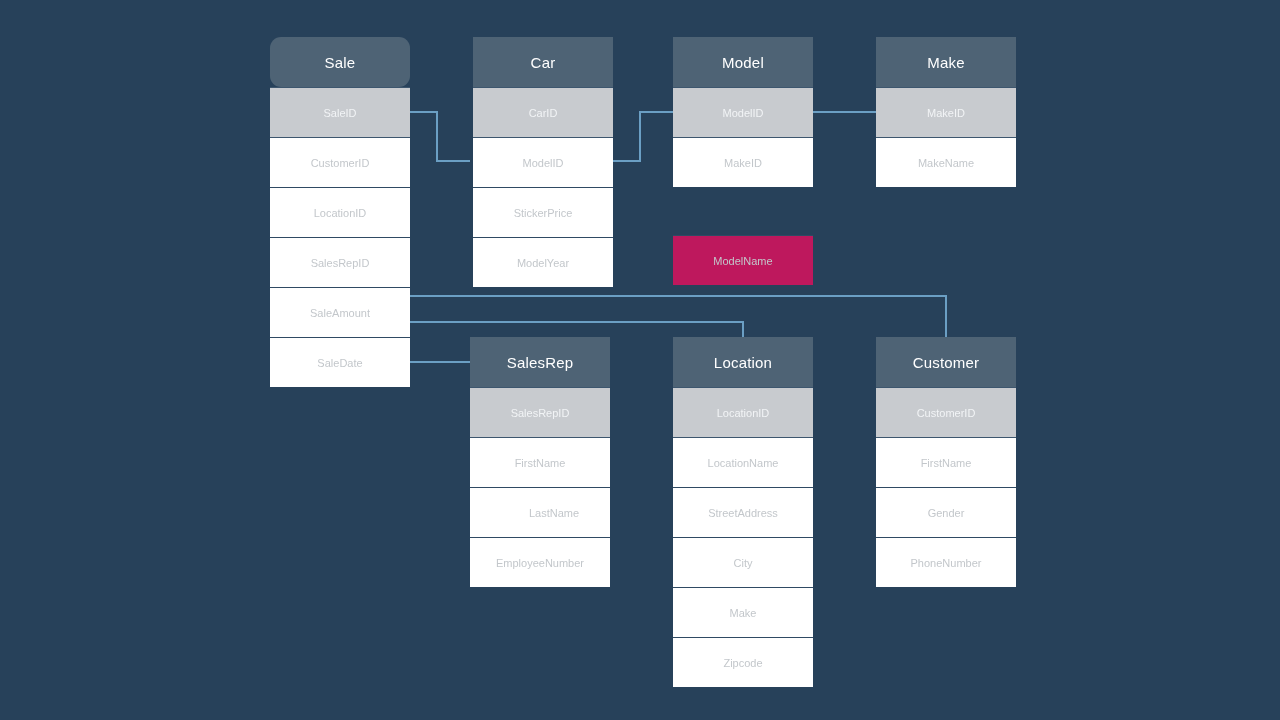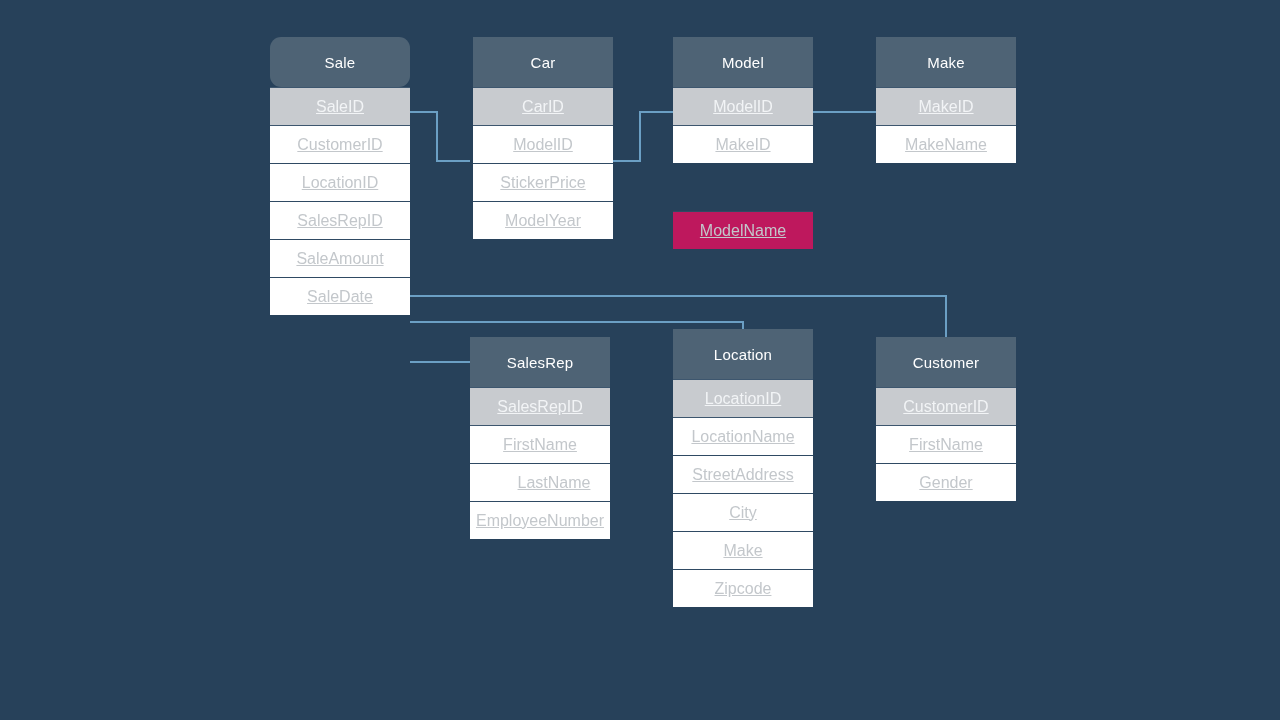"SaleID" .entity-row { font-size: 16px -> 11px; height: 38px -> 50px; text-decoration: underline -> none }
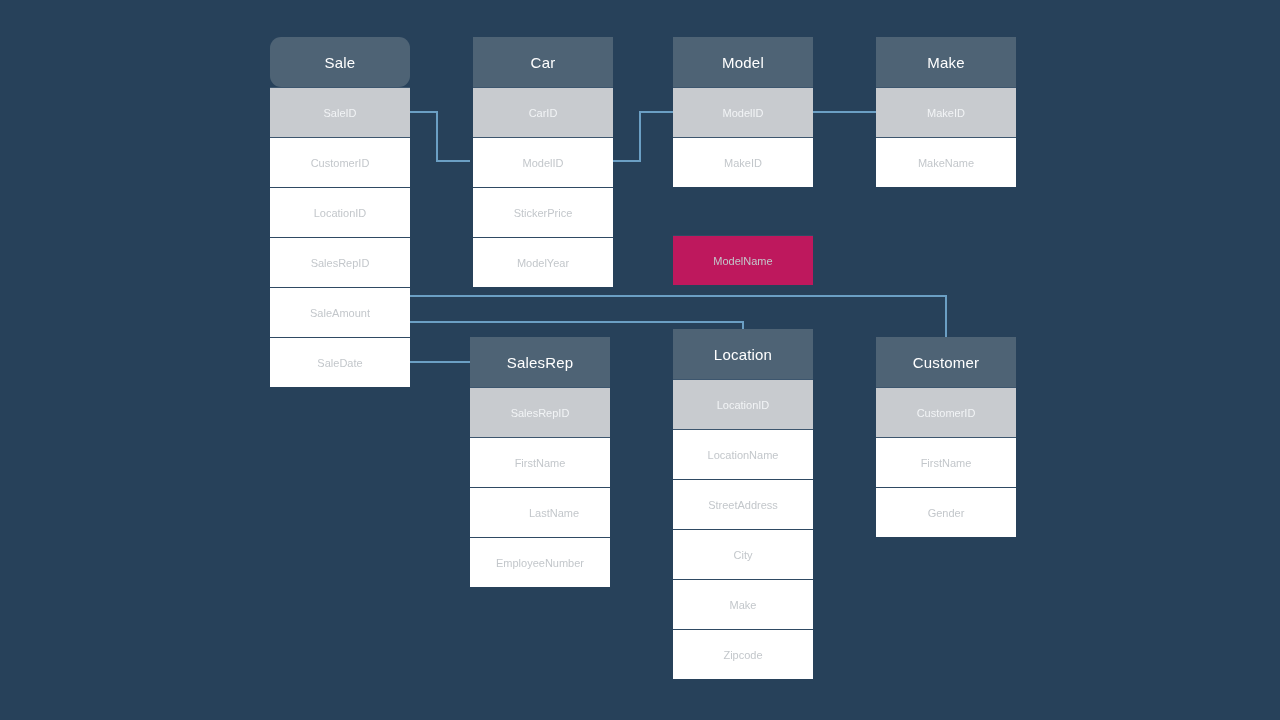"Location" div.entity { top: 329px -> 337px }
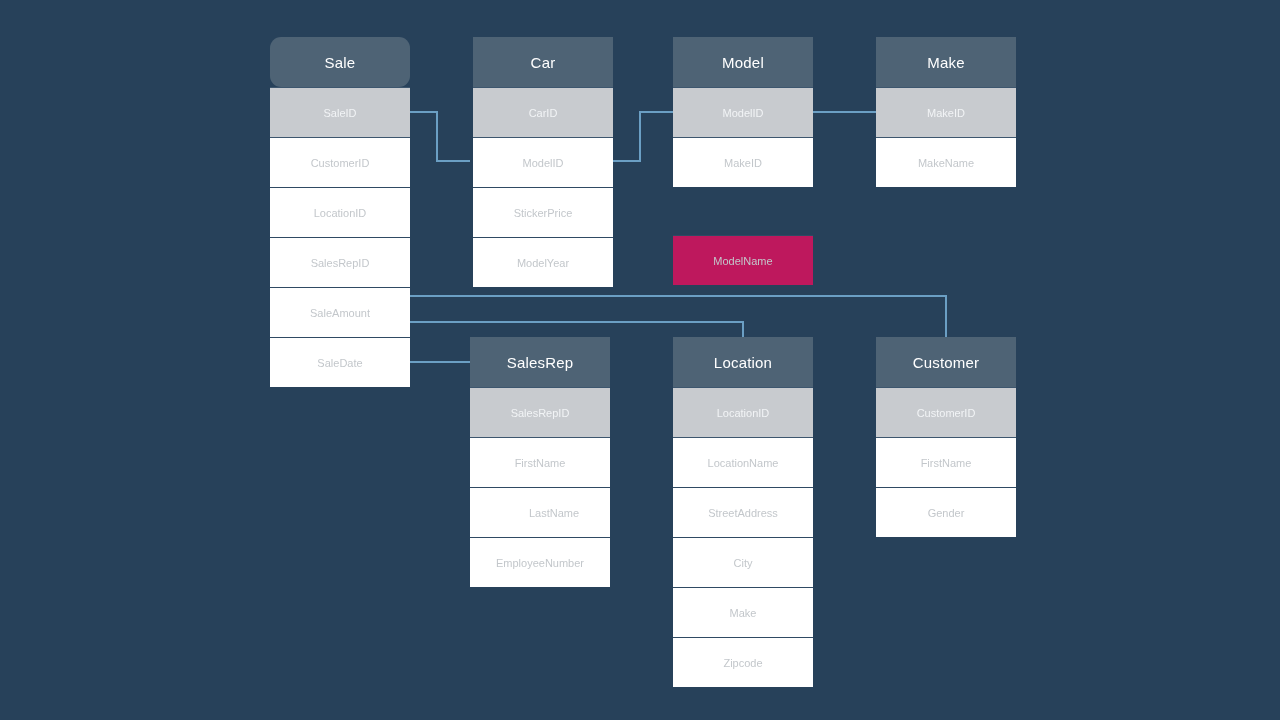"PhoneNumber" div.entity-row { html: none -> <div>PhoneNumber</div> }
